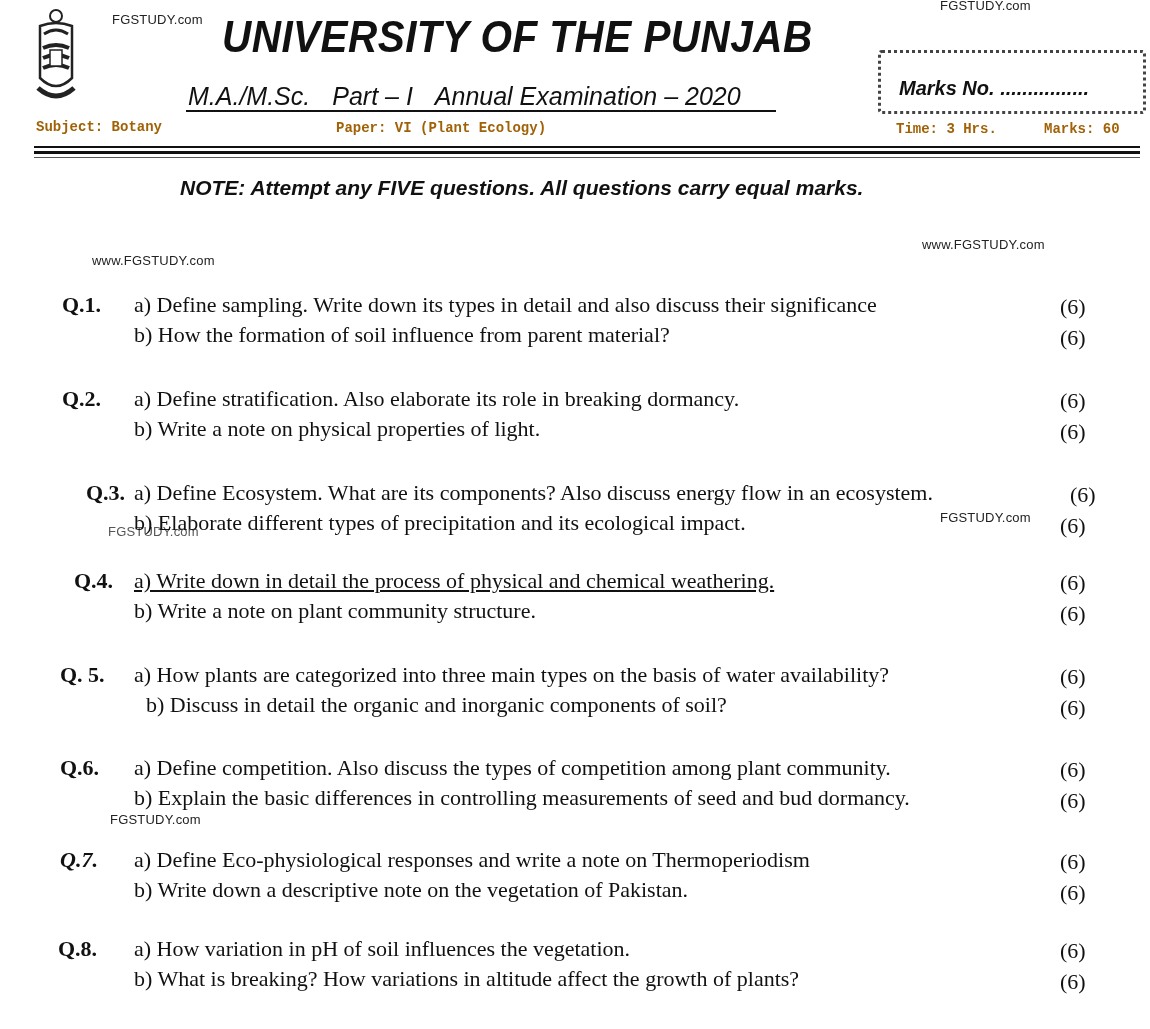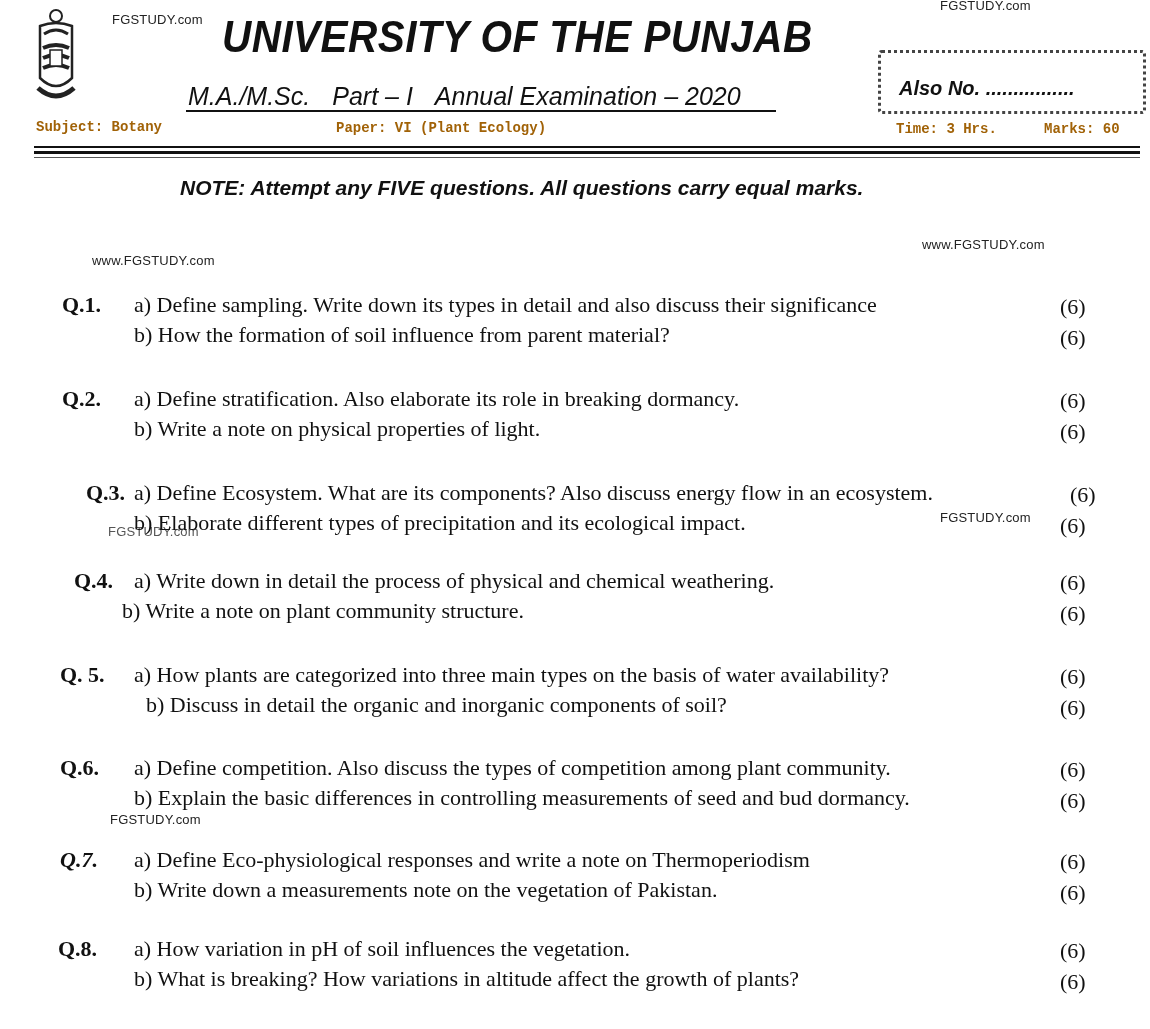"Also No. ................" div.roll { text: Also -> Marks }
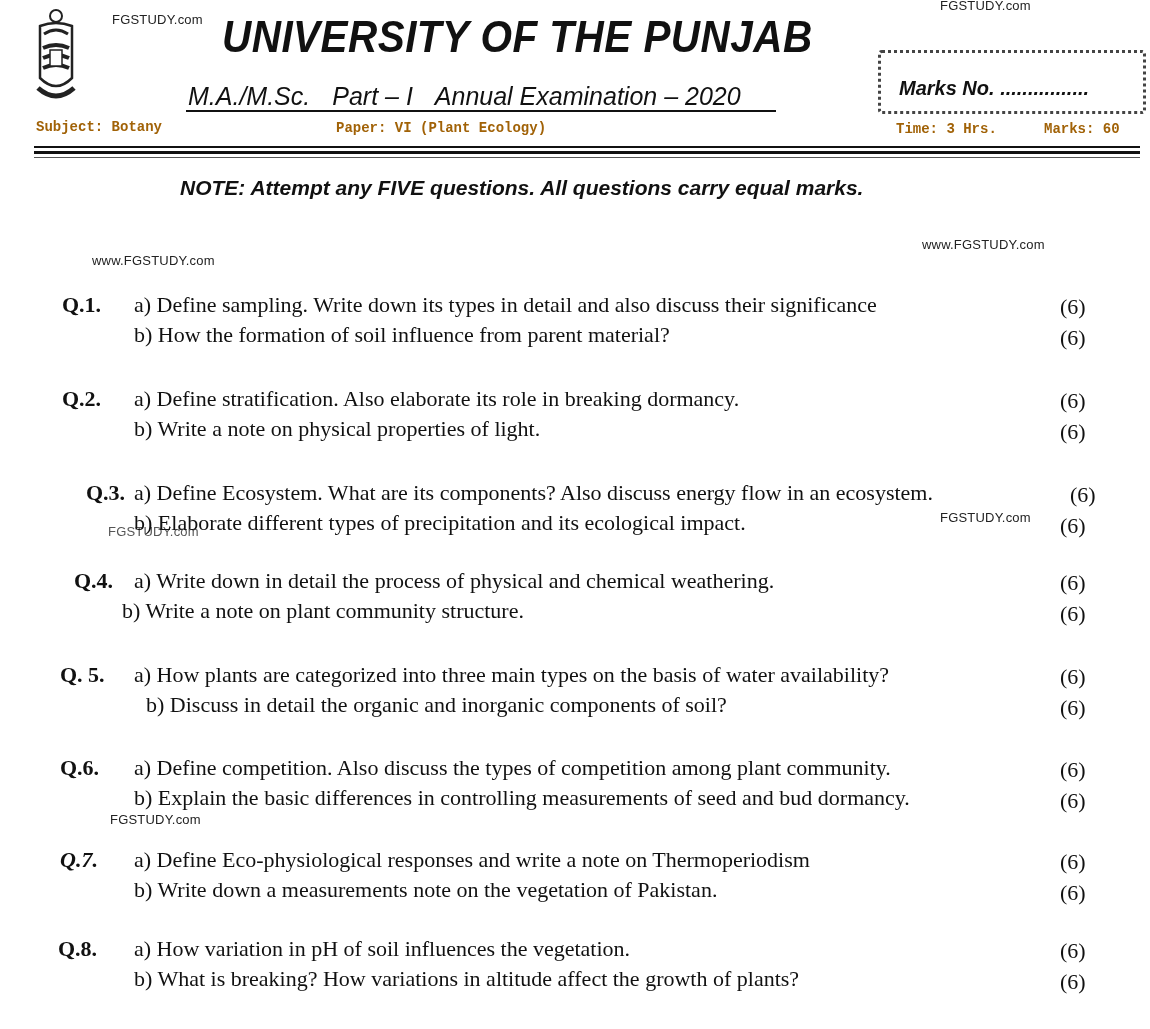"a) Write down in detail" div.qline { text-decoration: none -> underline }
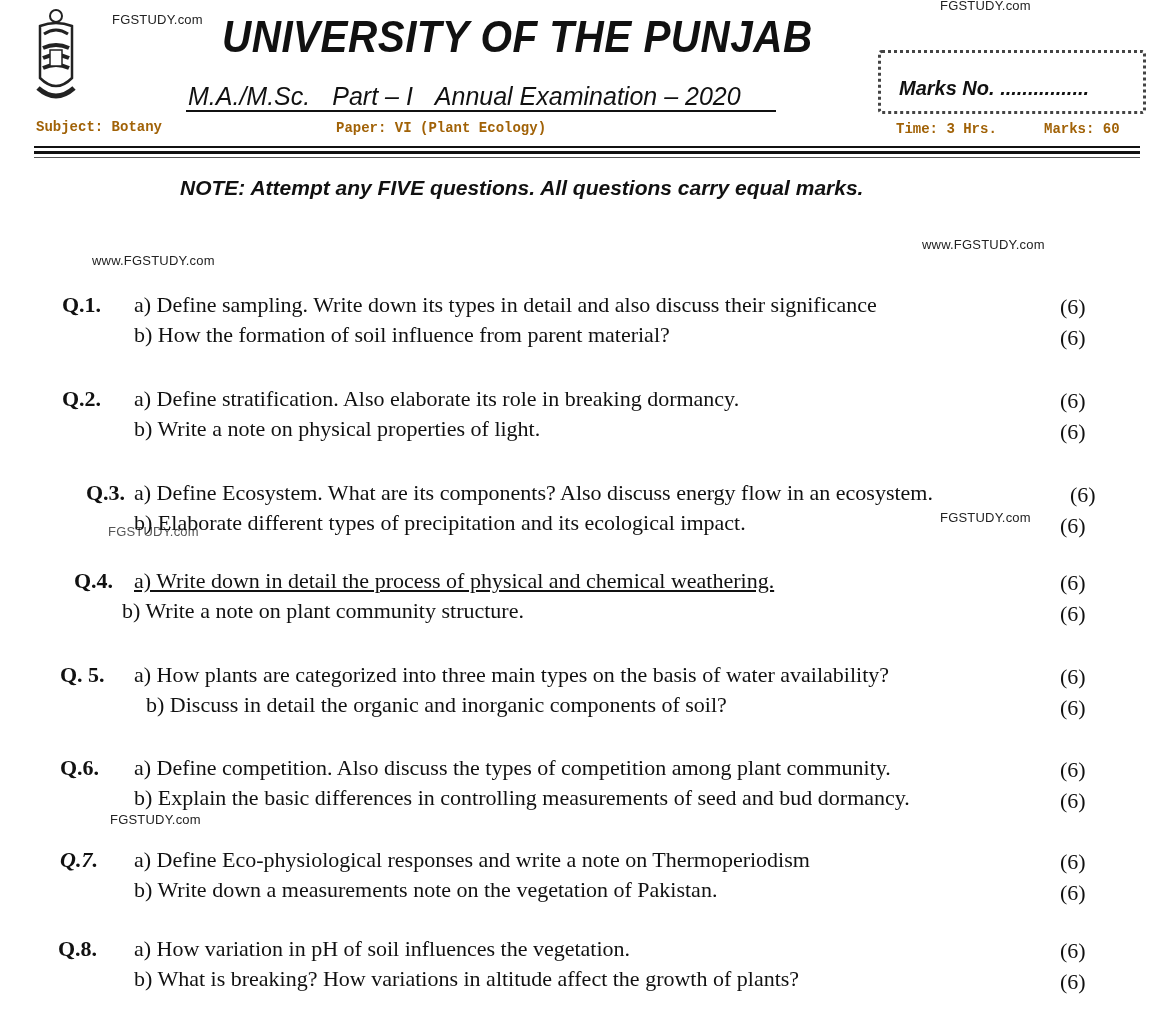"b) Write a note on plant" div.qline { left: 122px -> 134px }
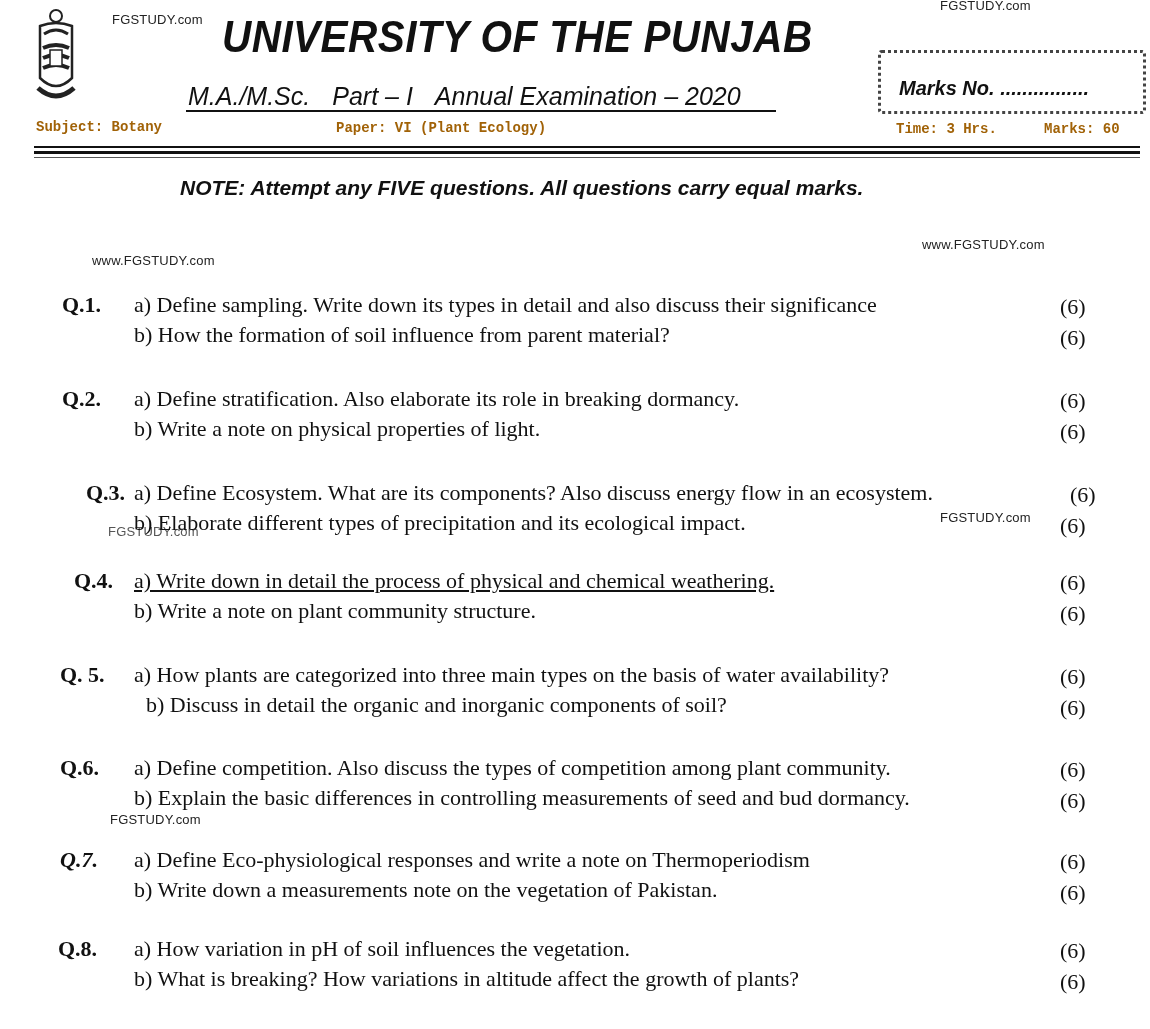"b) Write down a measurements" div.qline { text: measurements -> descriptive }
